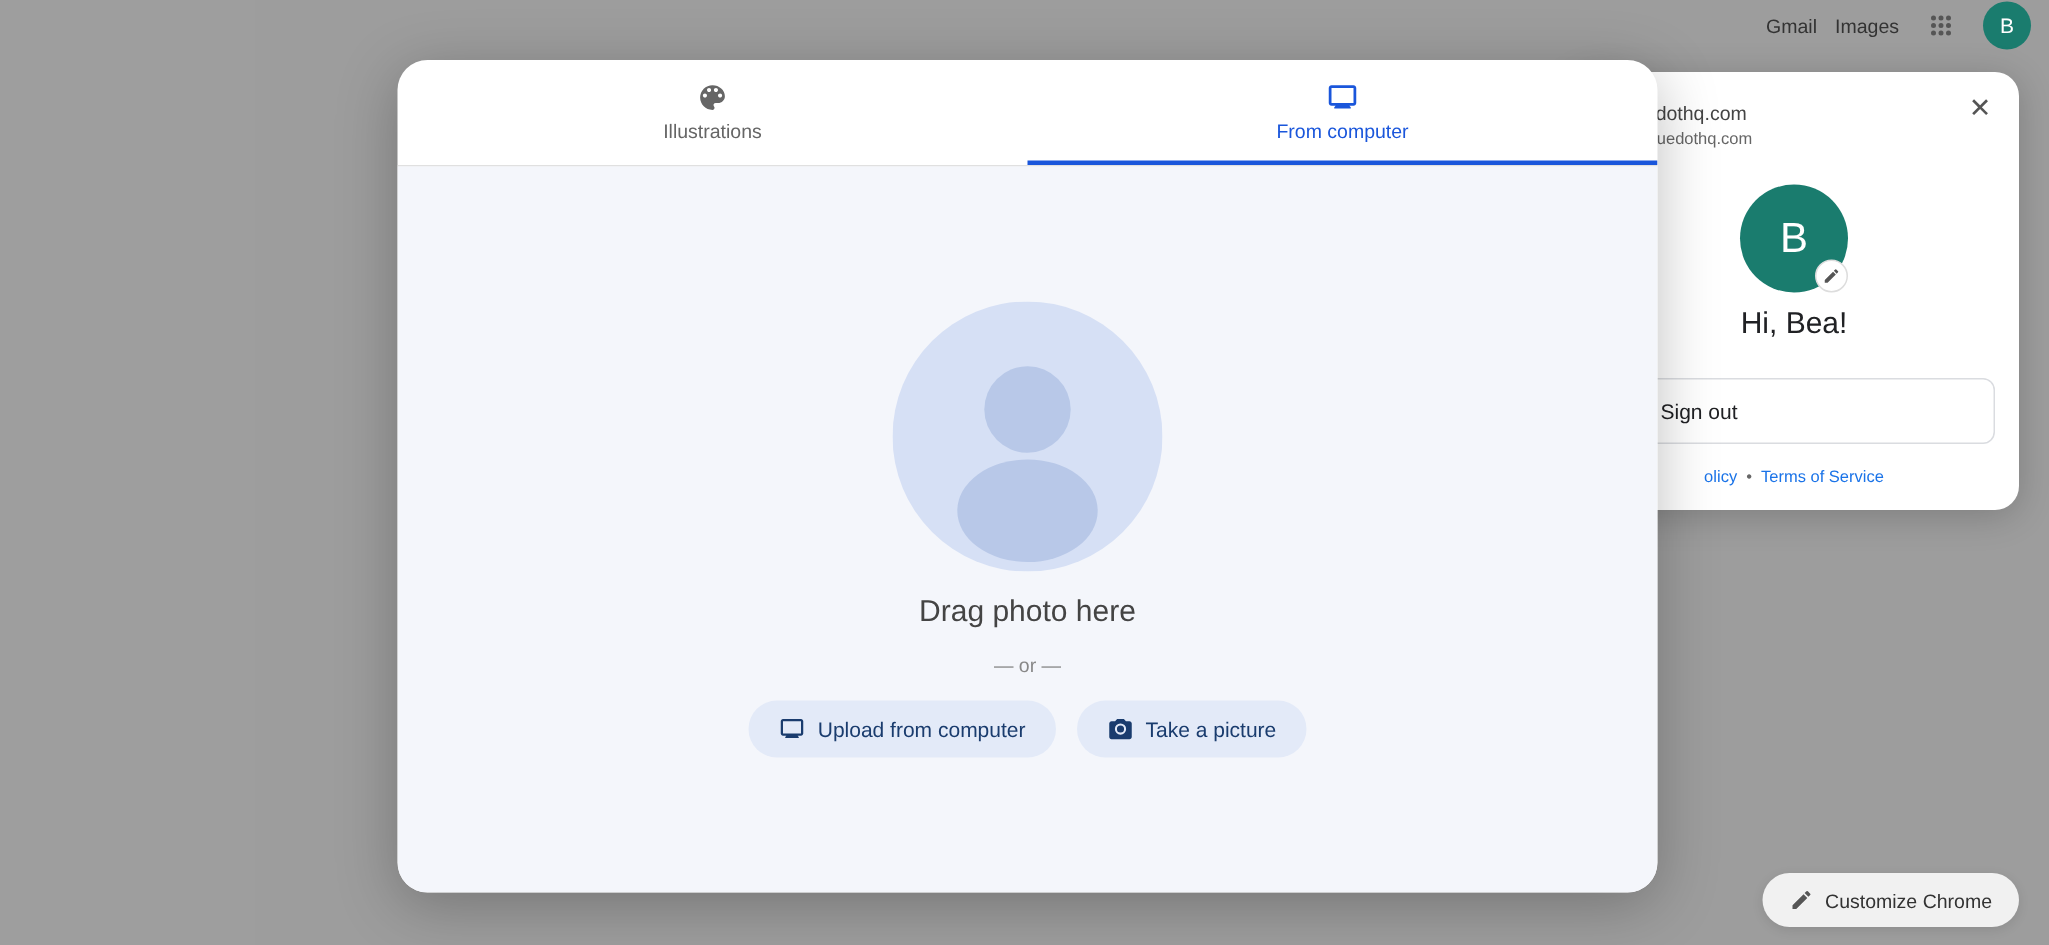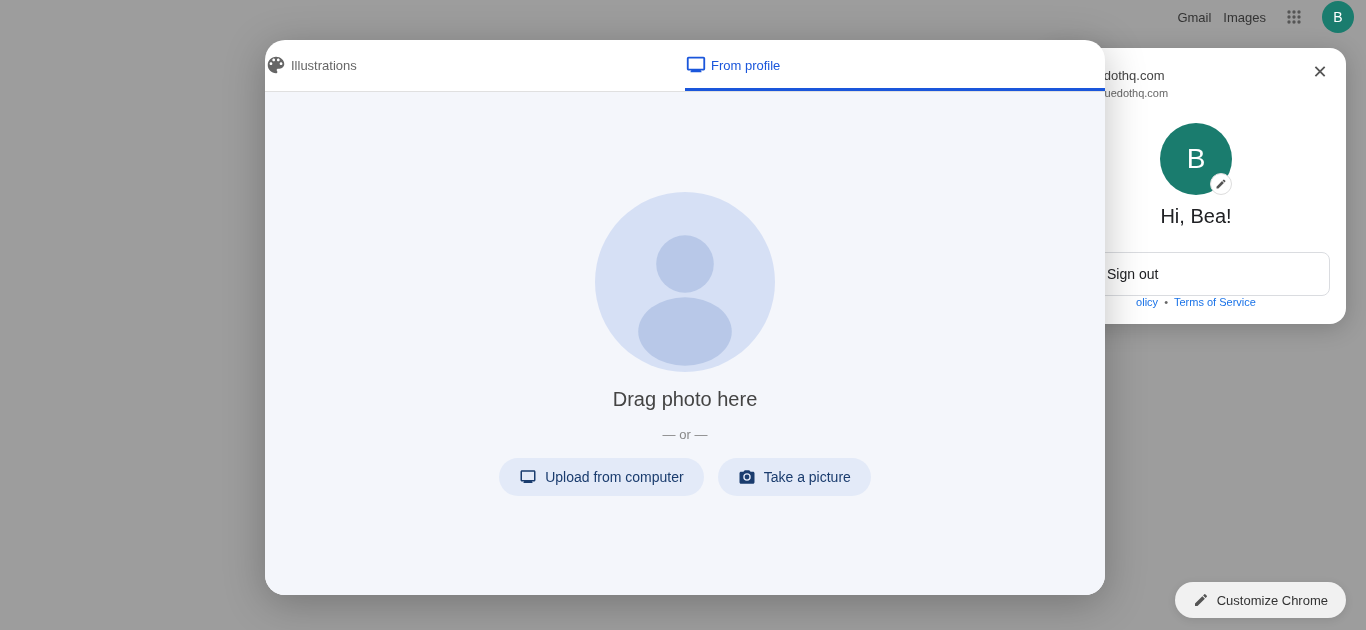"Illustrations" .dialog-tab { flex-direction: row -> column }
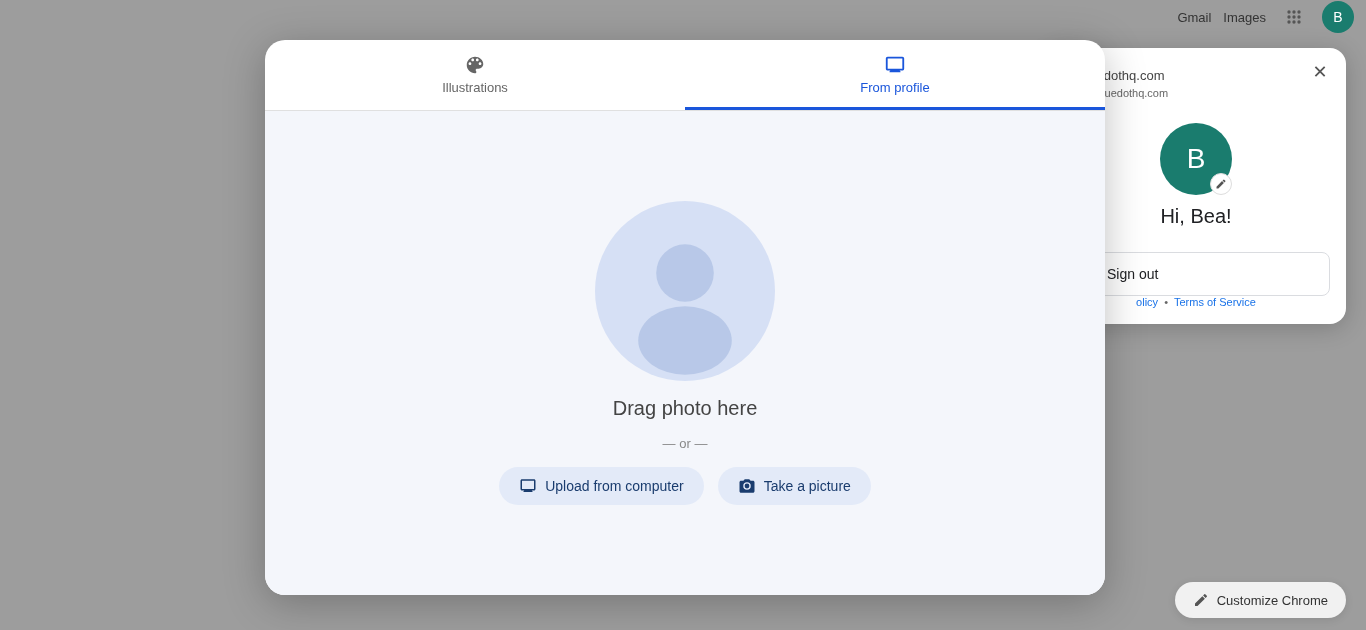"From profile" span { text: profile -> computer }
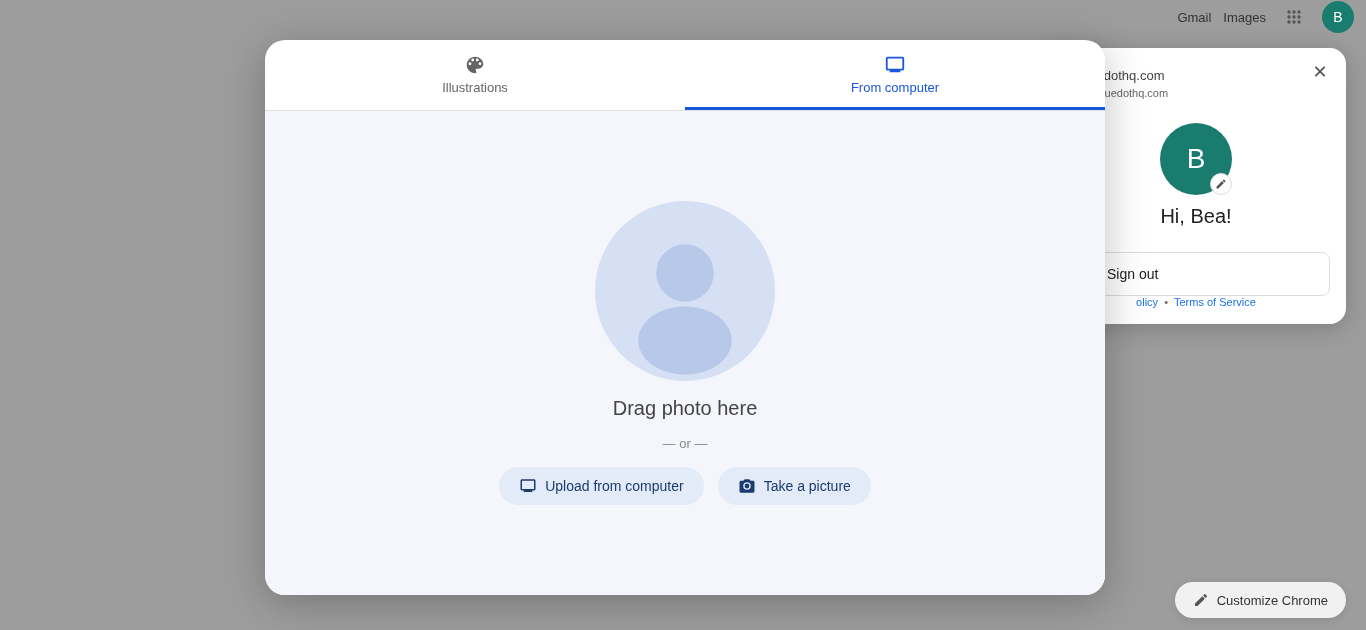"olicy • Terms of Service" .account-footer { margin-top: none -> 16px }
